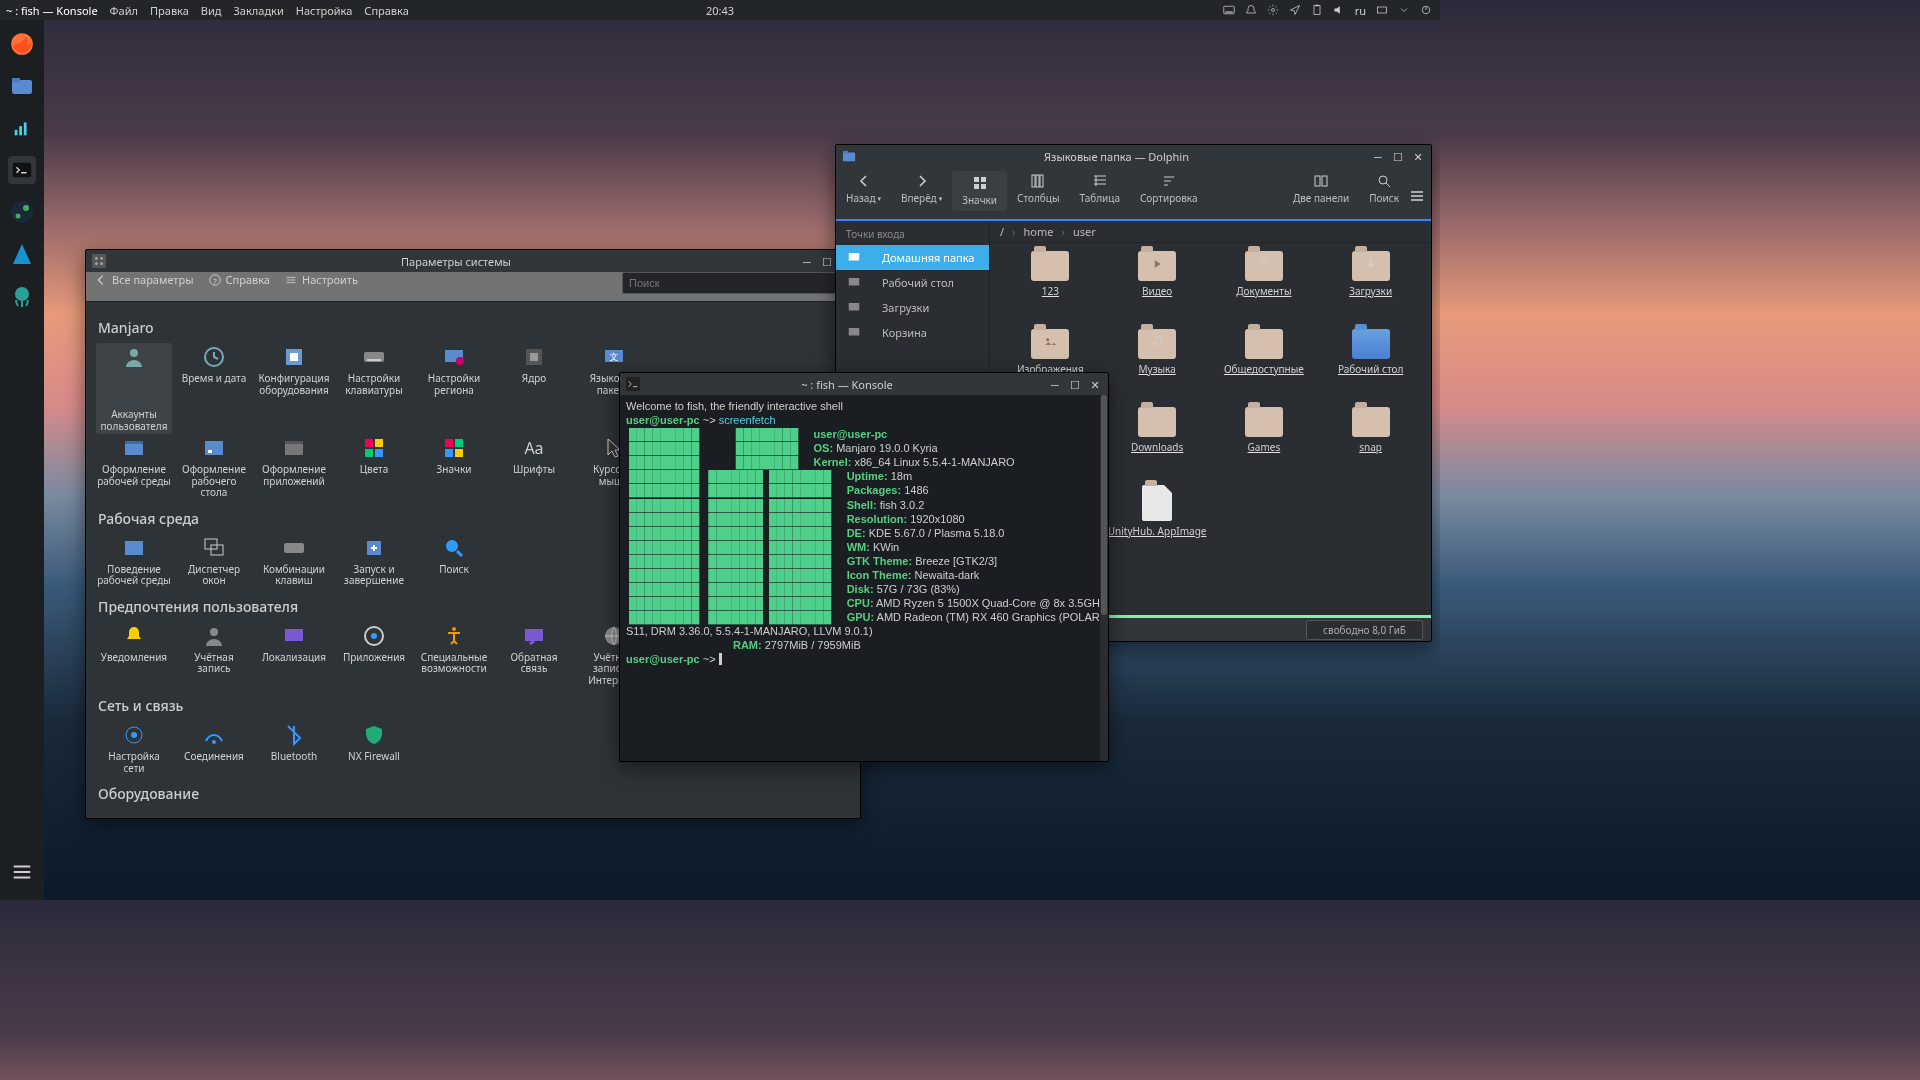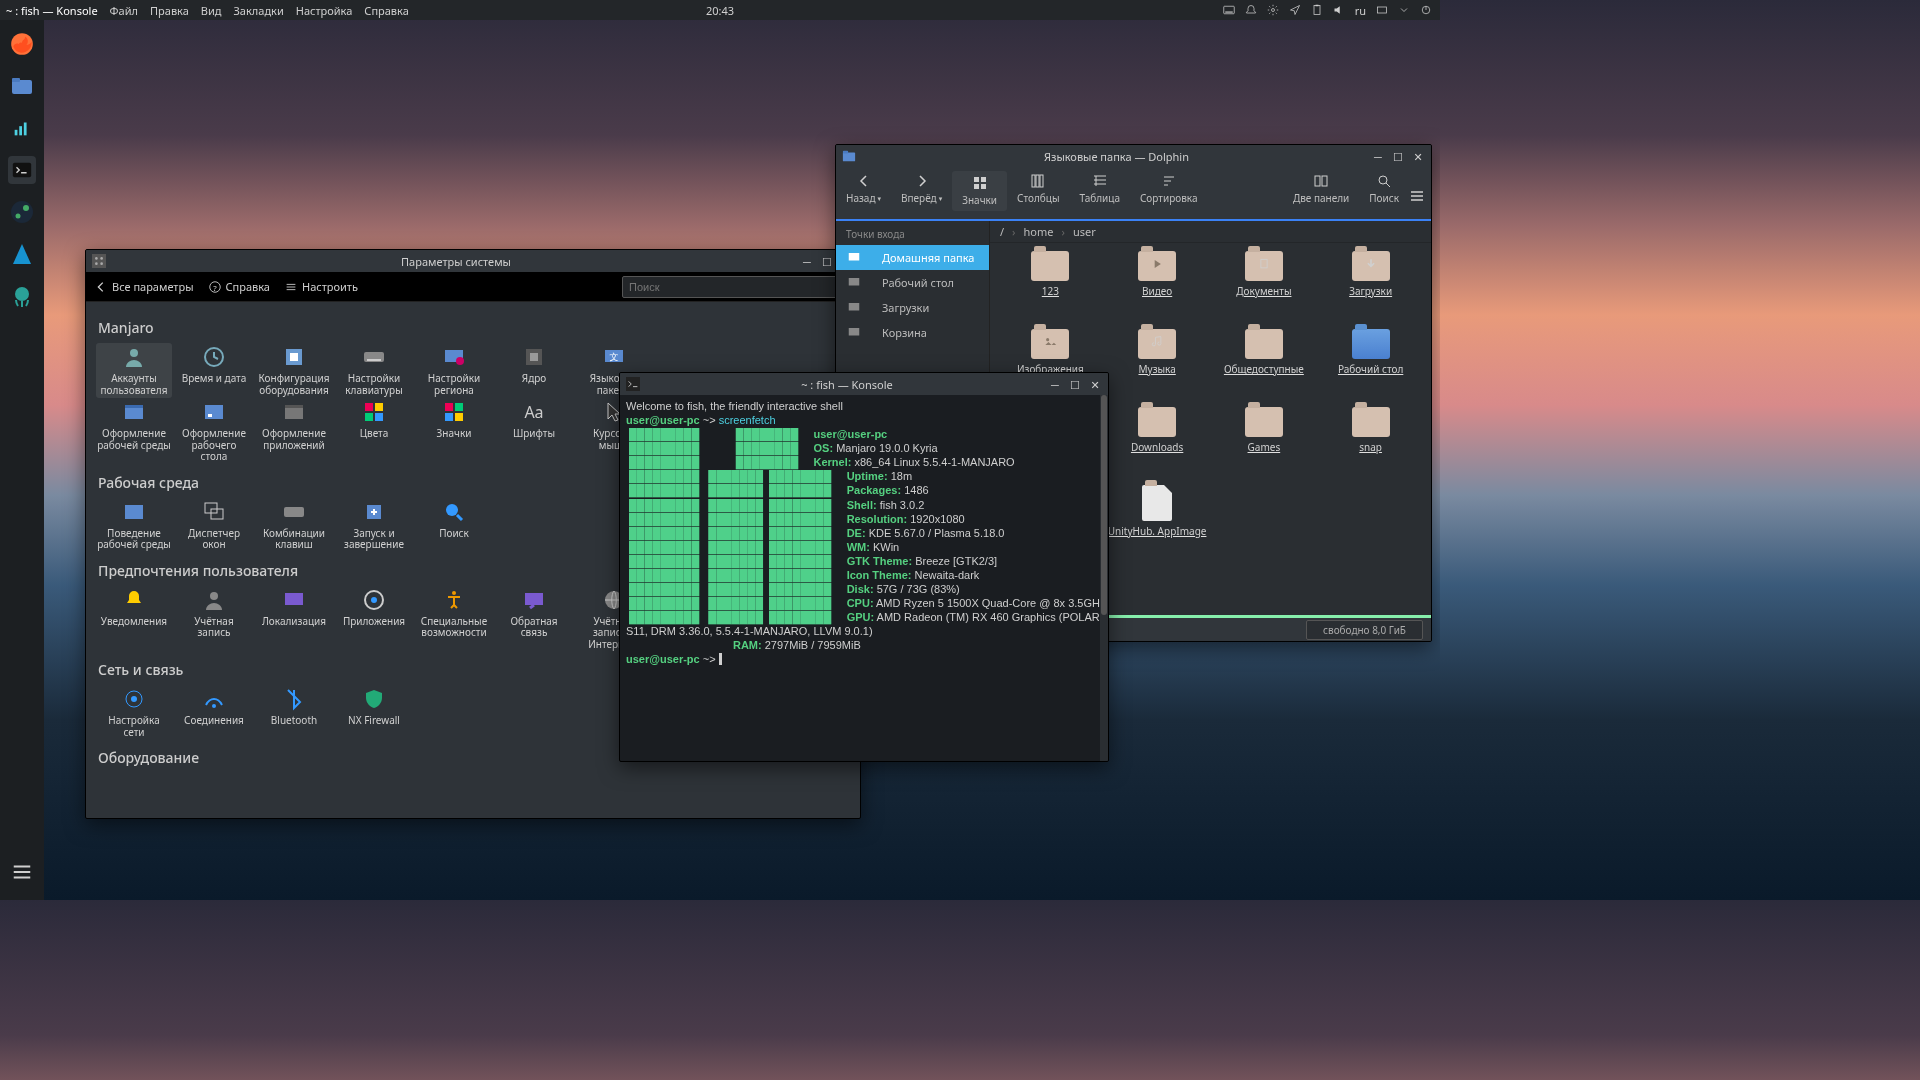"Все параметры" #systemsettings .toolbar { align-items: center -> flex-start; background: #000000 -> #737373 }
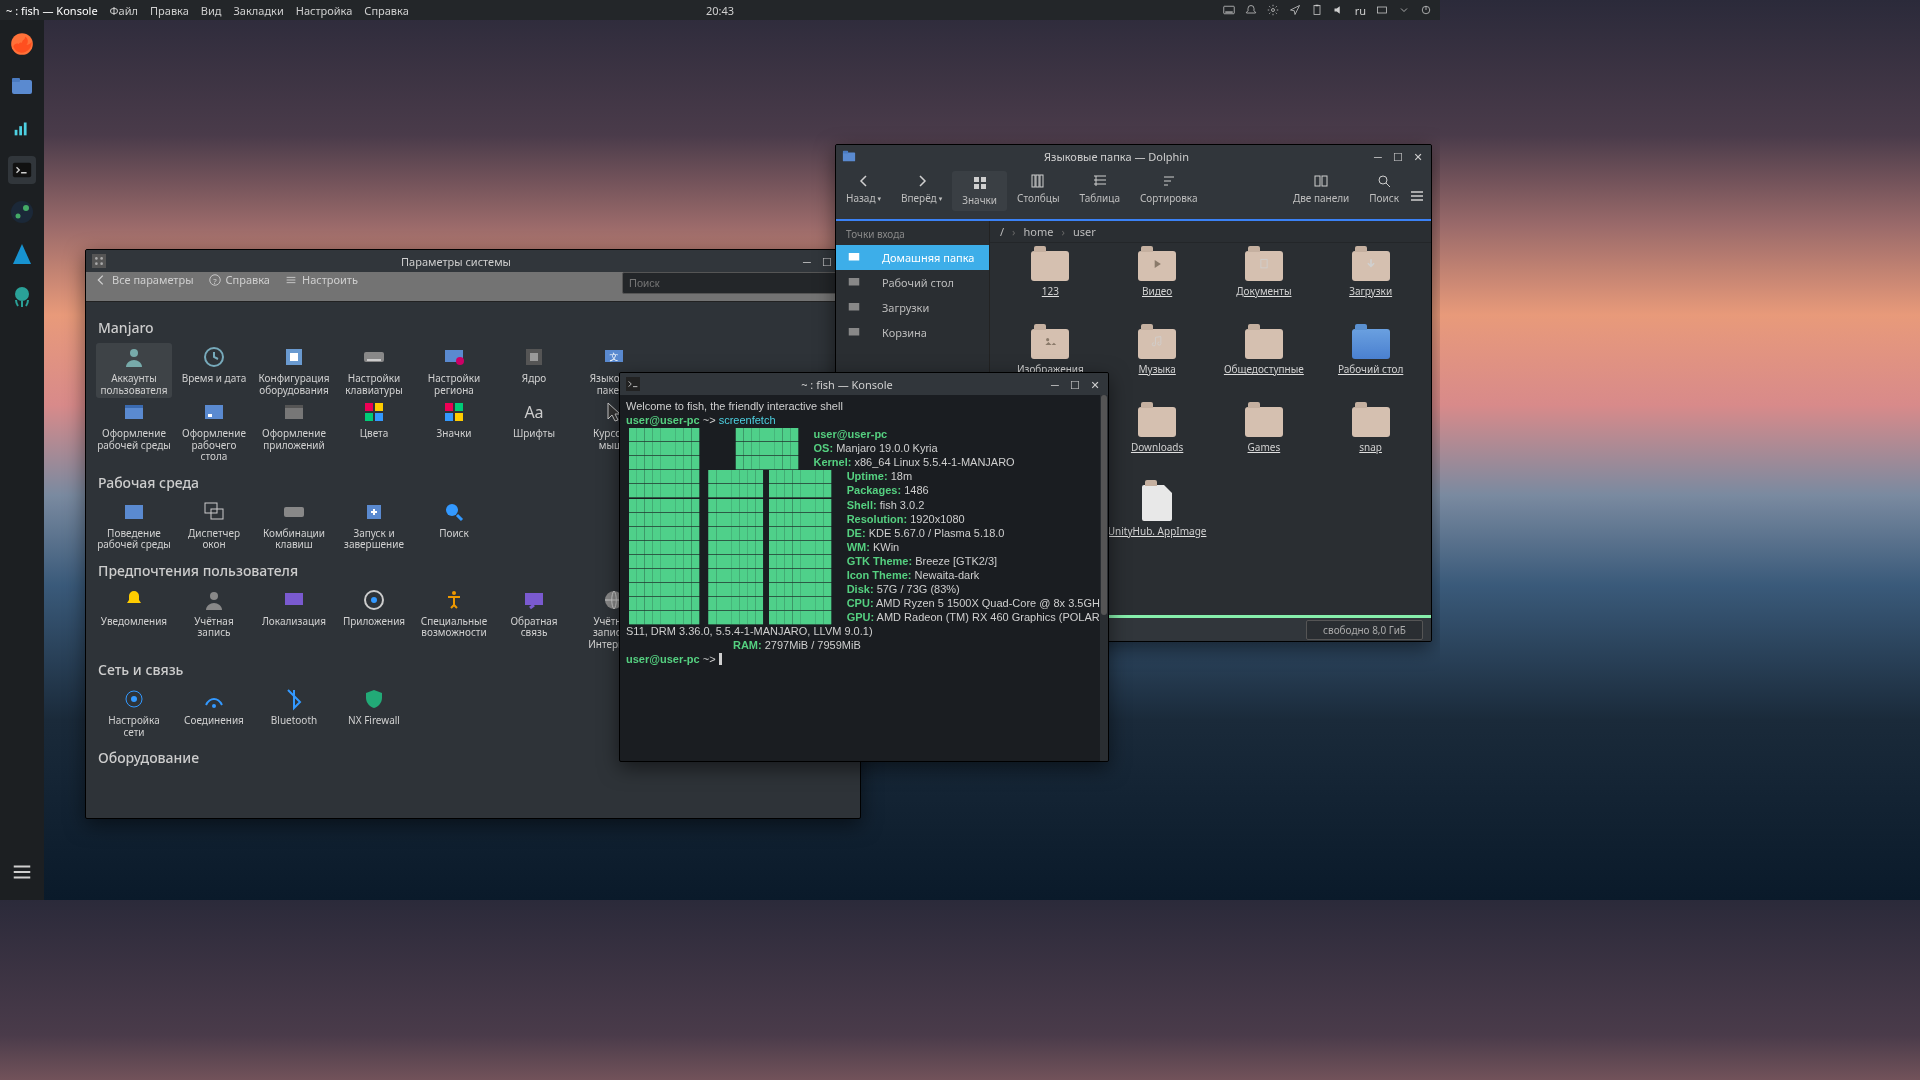"Аккаунты пользователя" .cat-item.sel { gap: none -> 36px }
